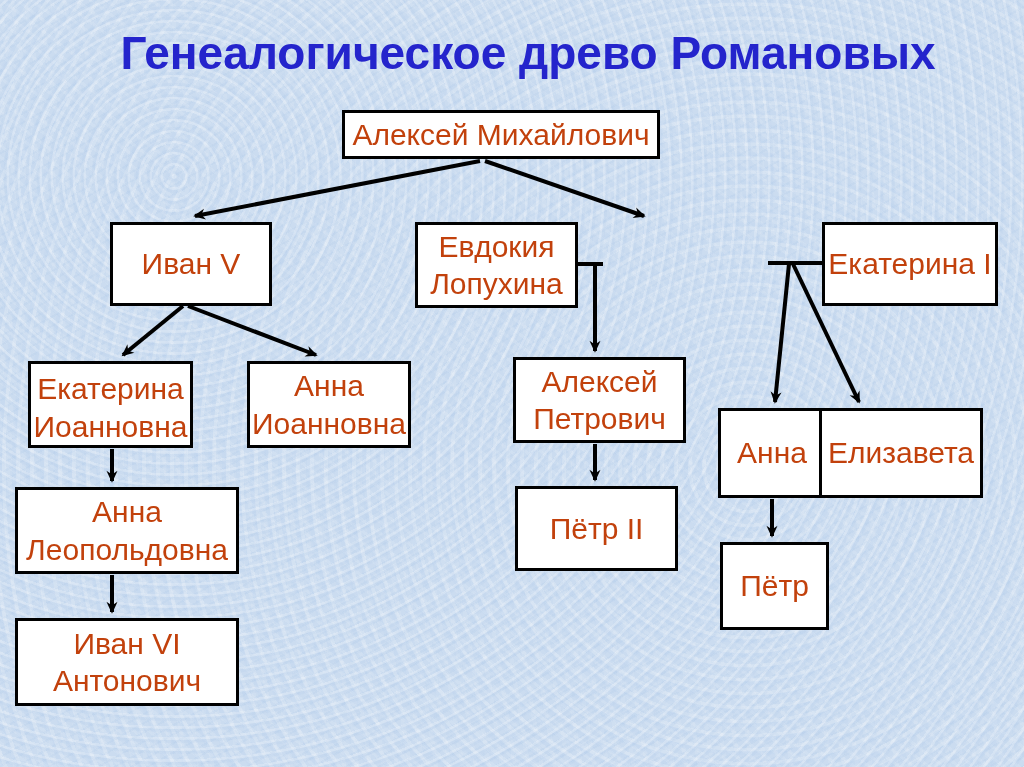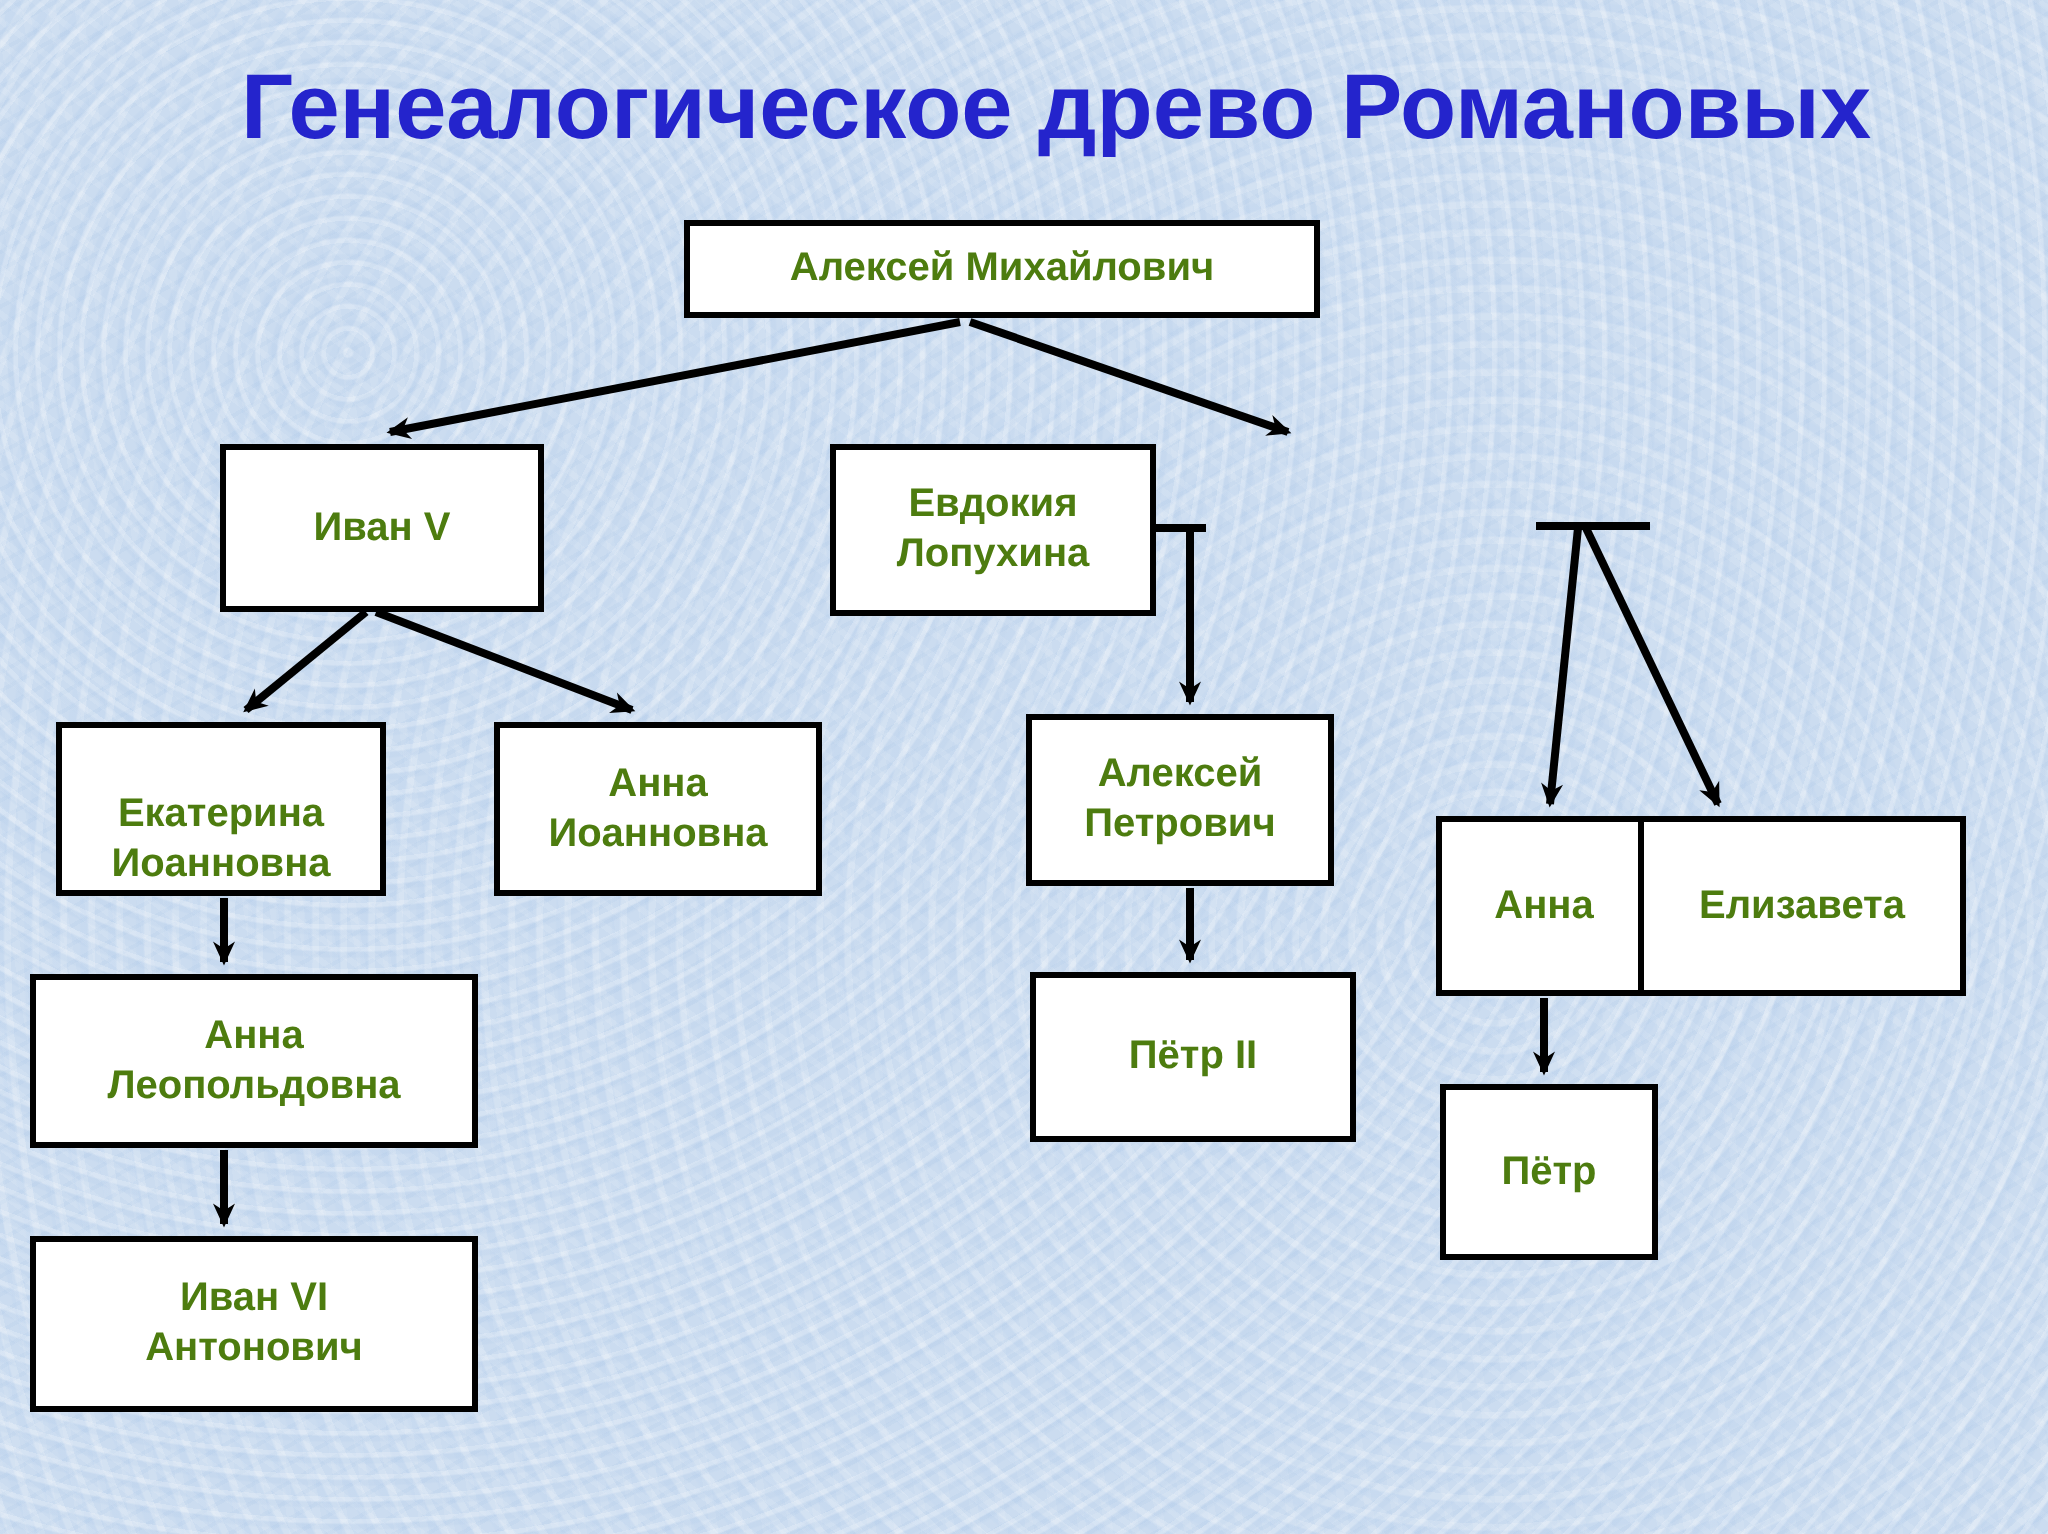"Алексей Михайлович" .node-label { color: #4d7c0f -> #c2410c; font-size: 20px -> 30px; font-weight: bold -> normal }
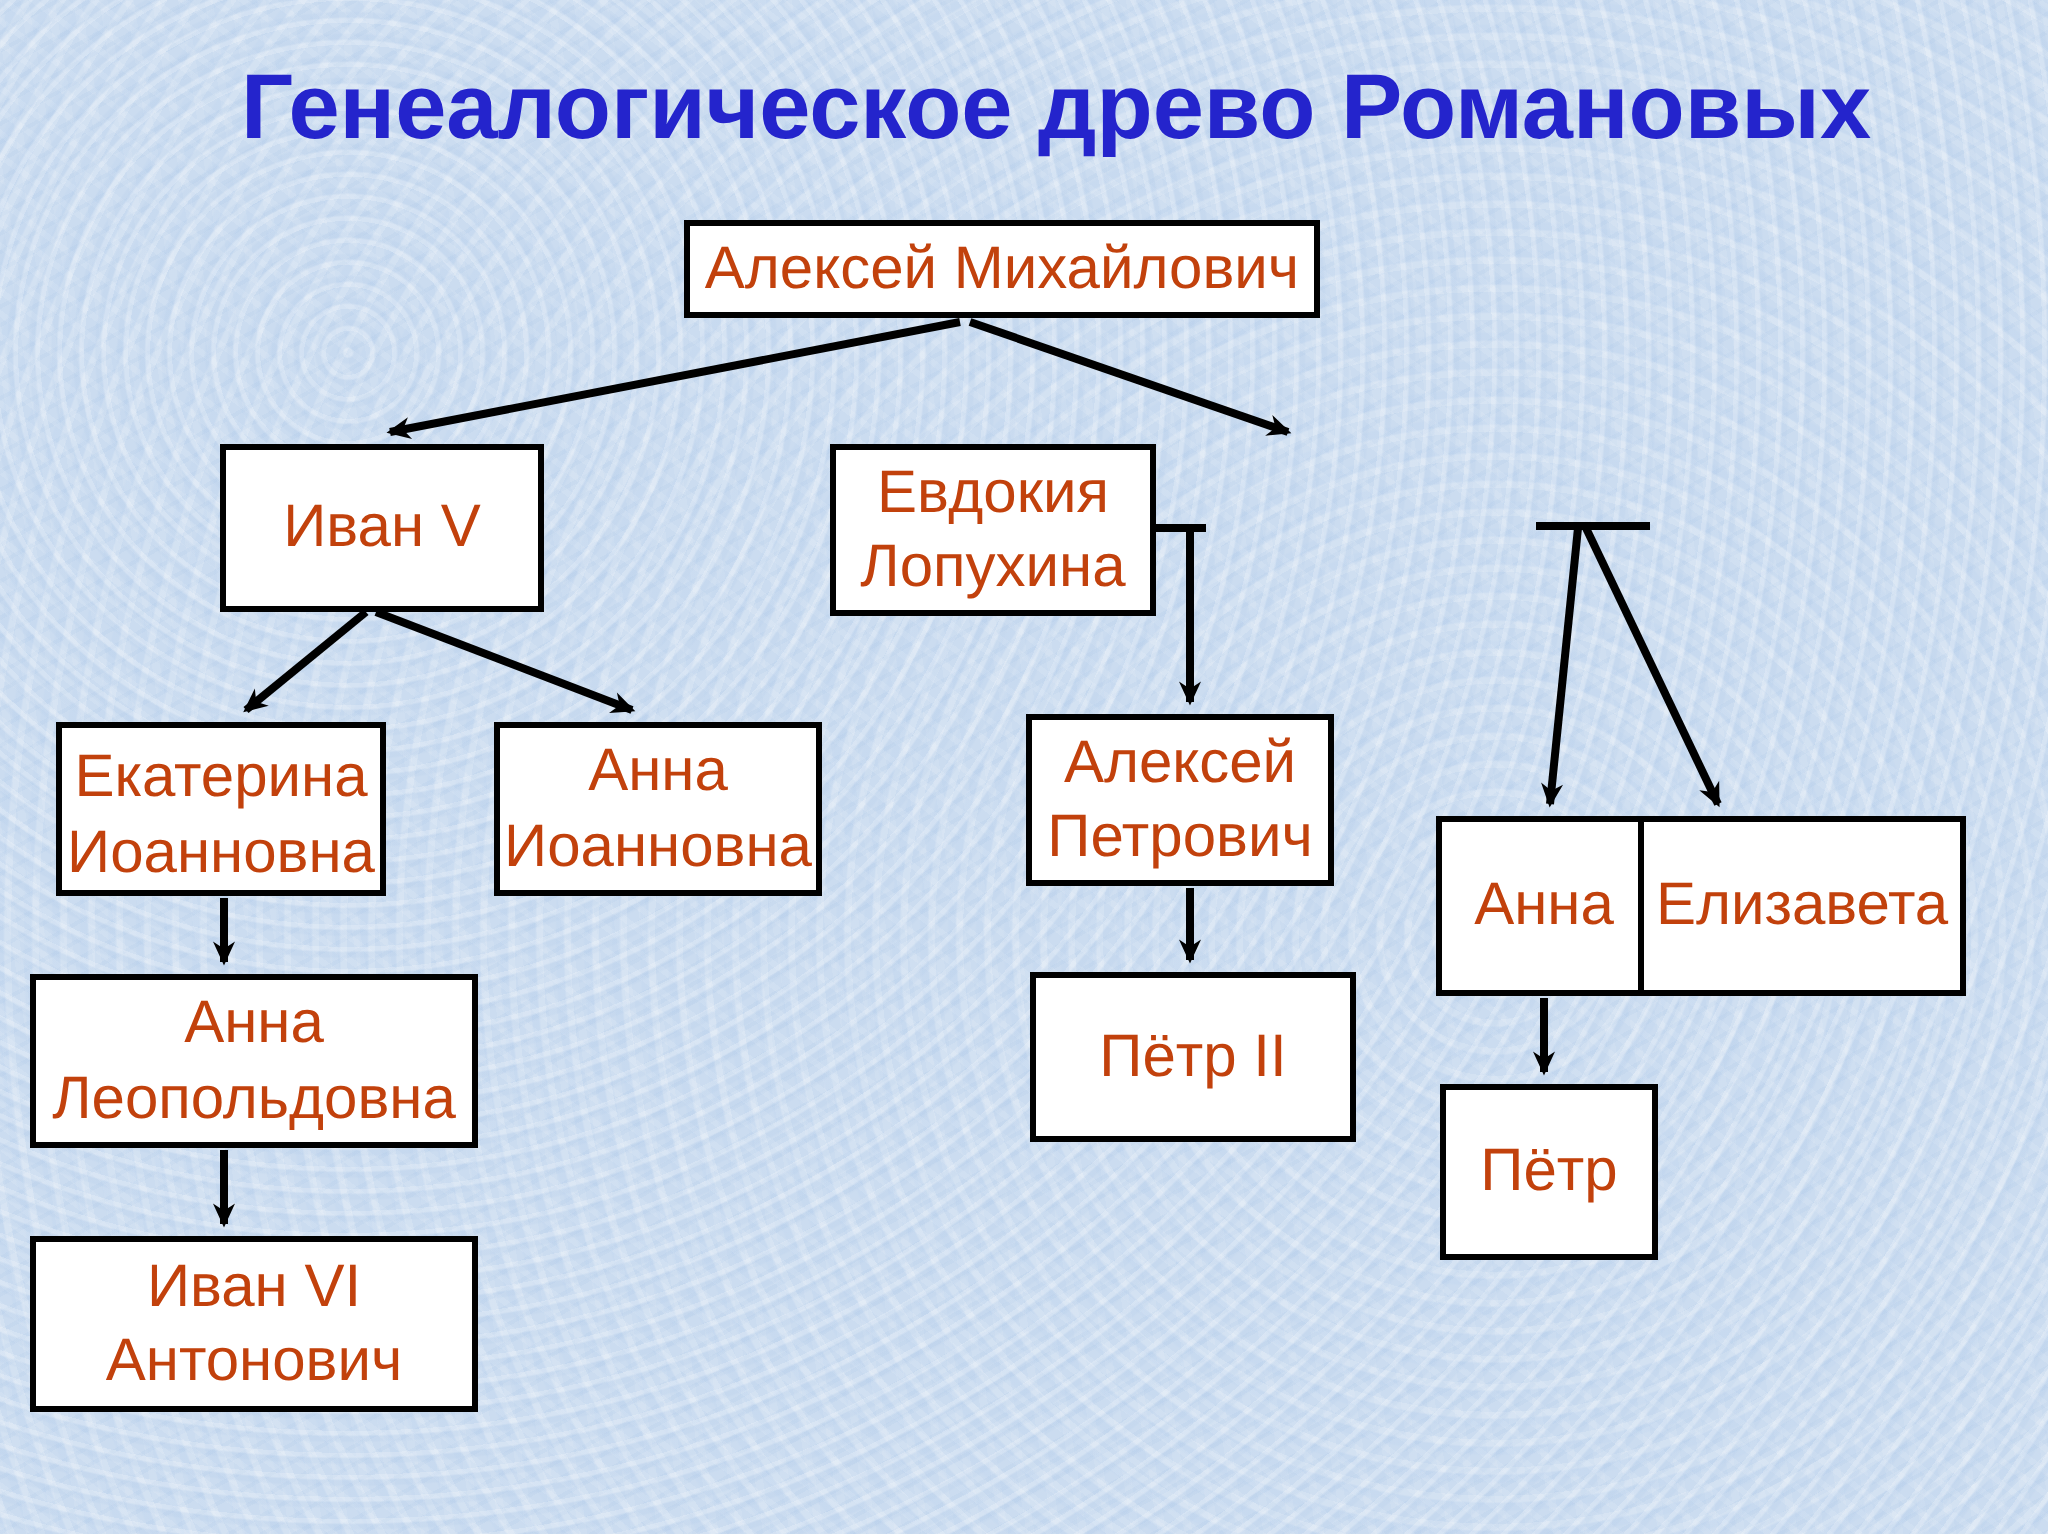"Екатерина I" div.node { html: none -> <div> <span>Екатерина I</span> </div> }
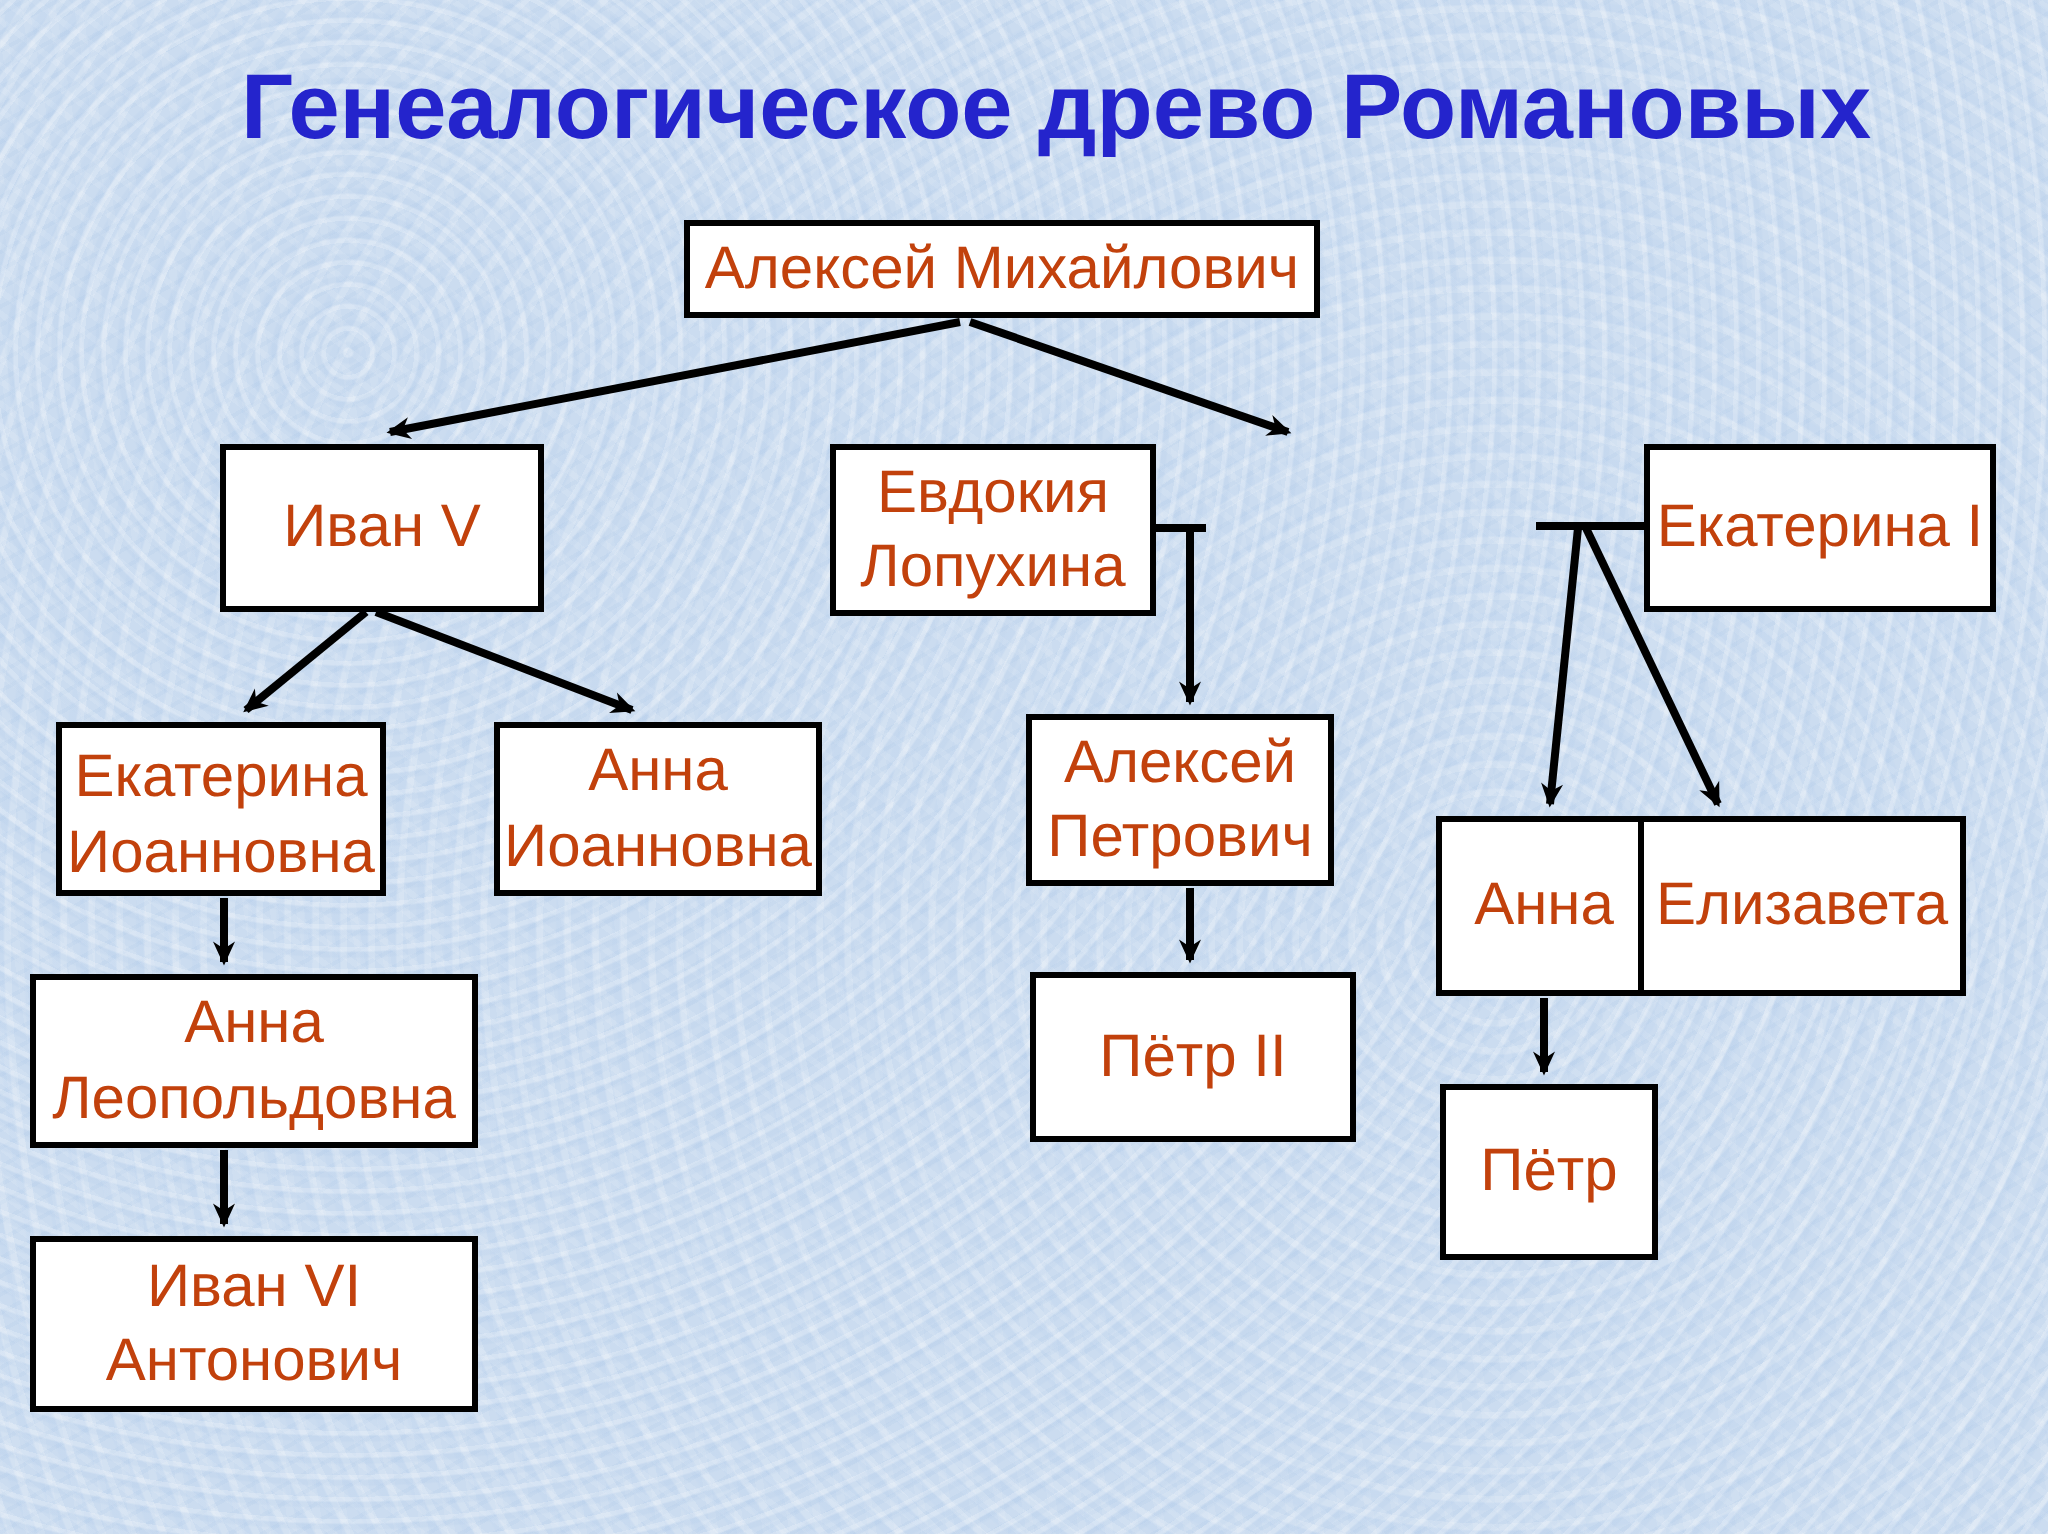"Алексей" #n-aleksey-petrovich { width: 154px -> 173px }
